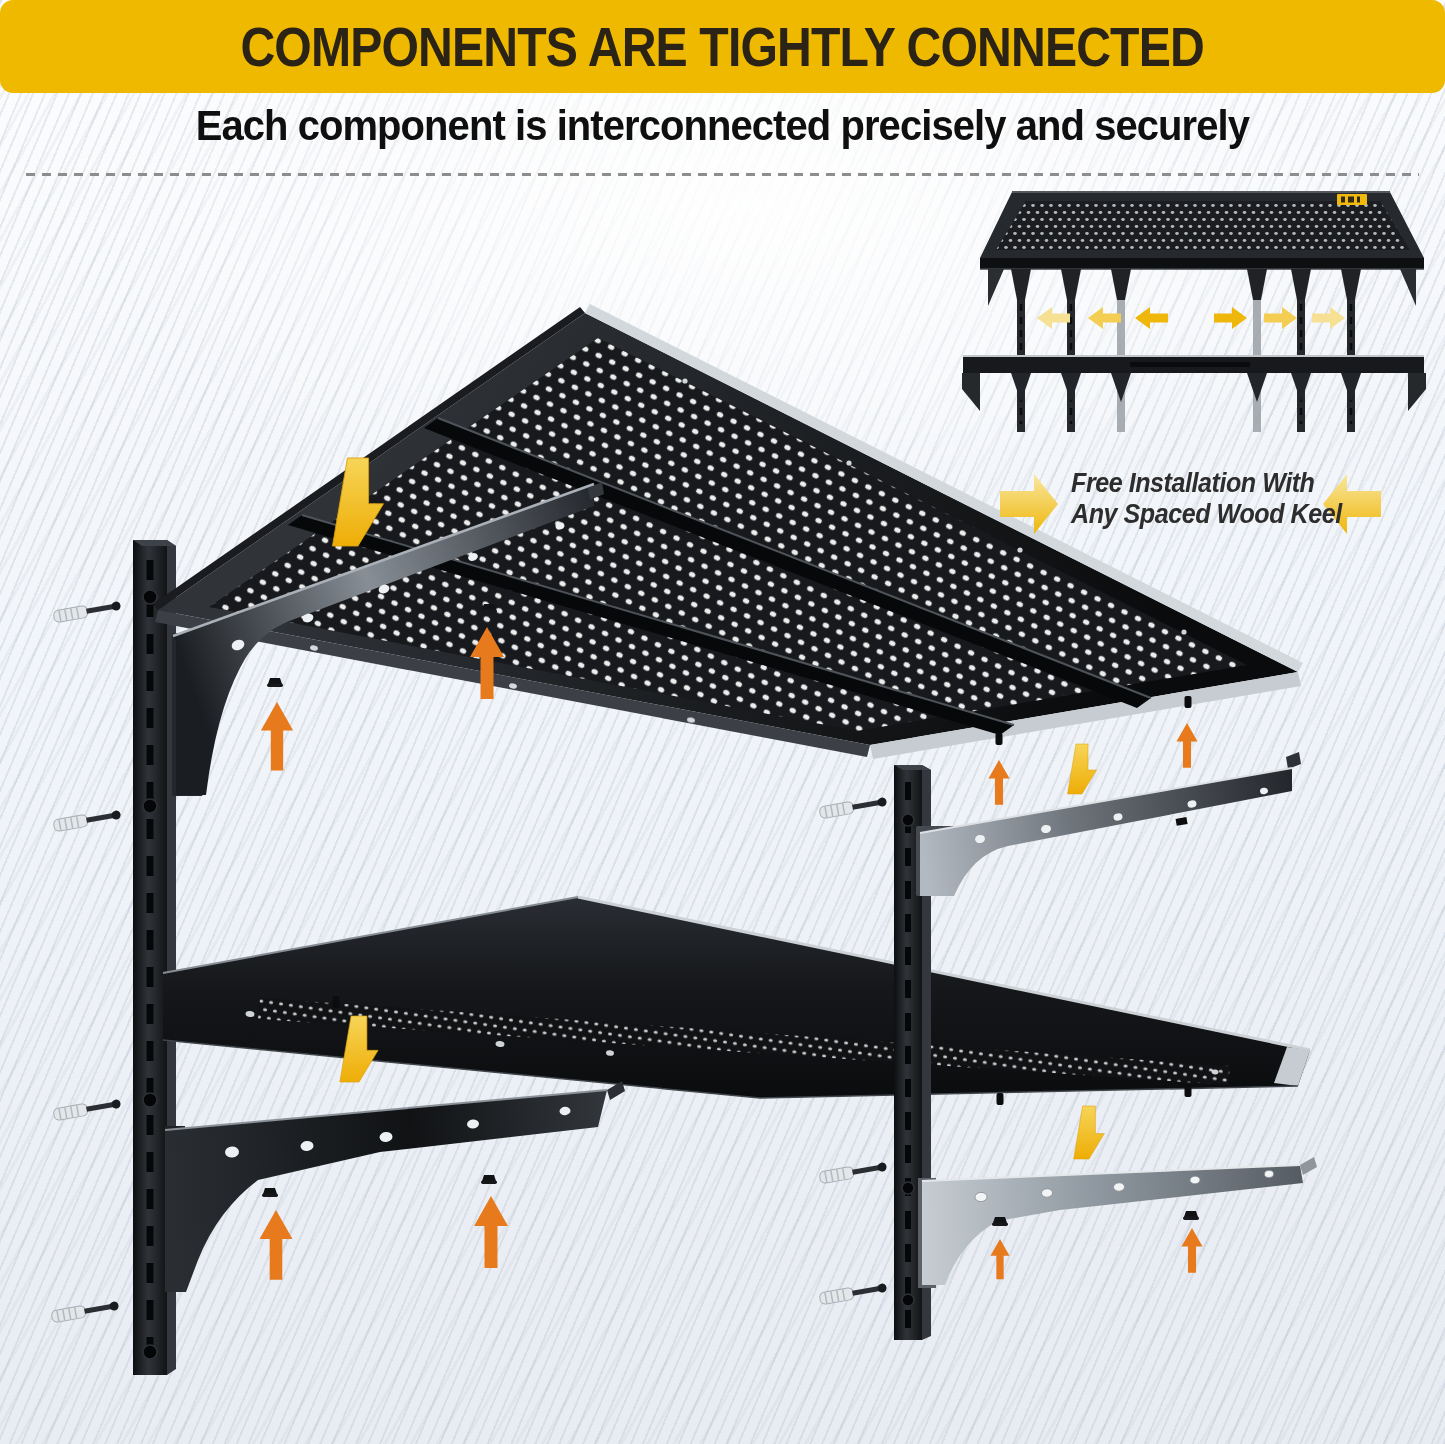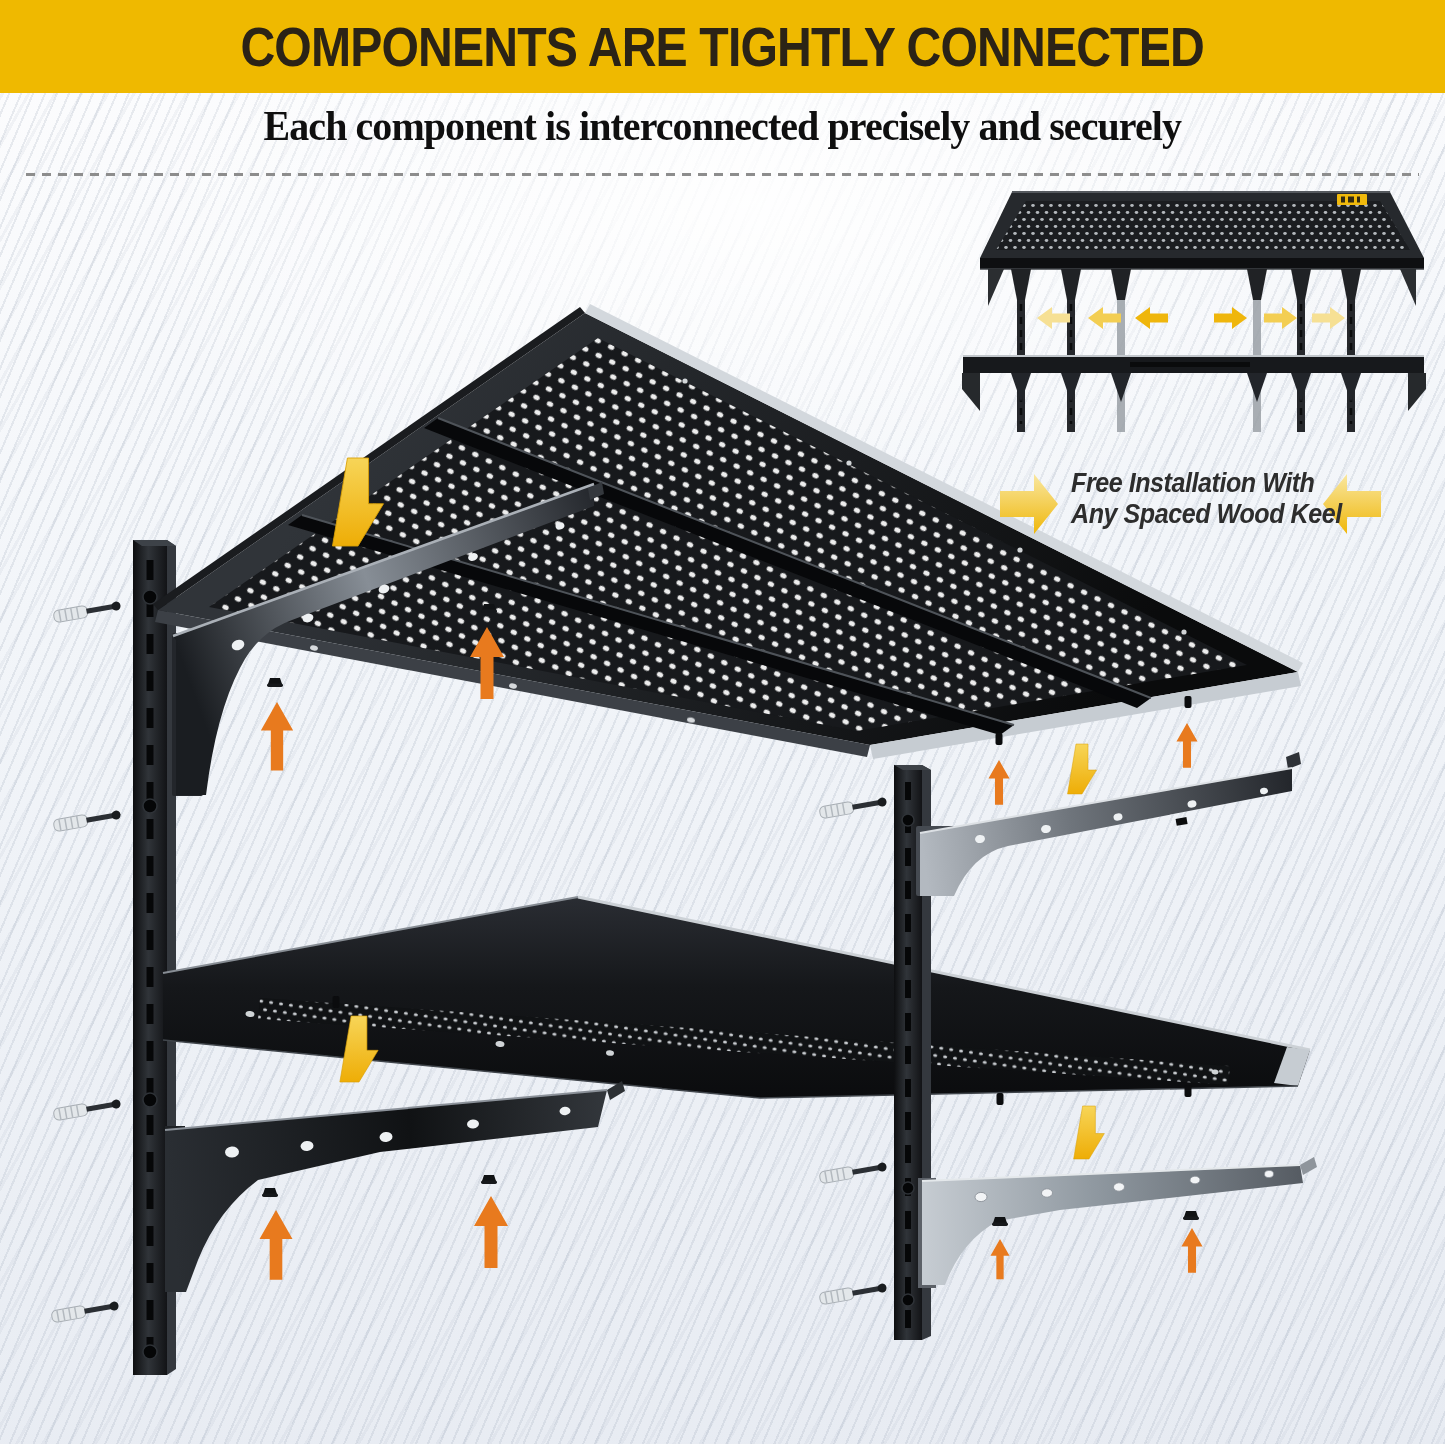"COMPONENTS ARE TIGHTLY CONNECTED" .banner { border-radius: none -> 13px }
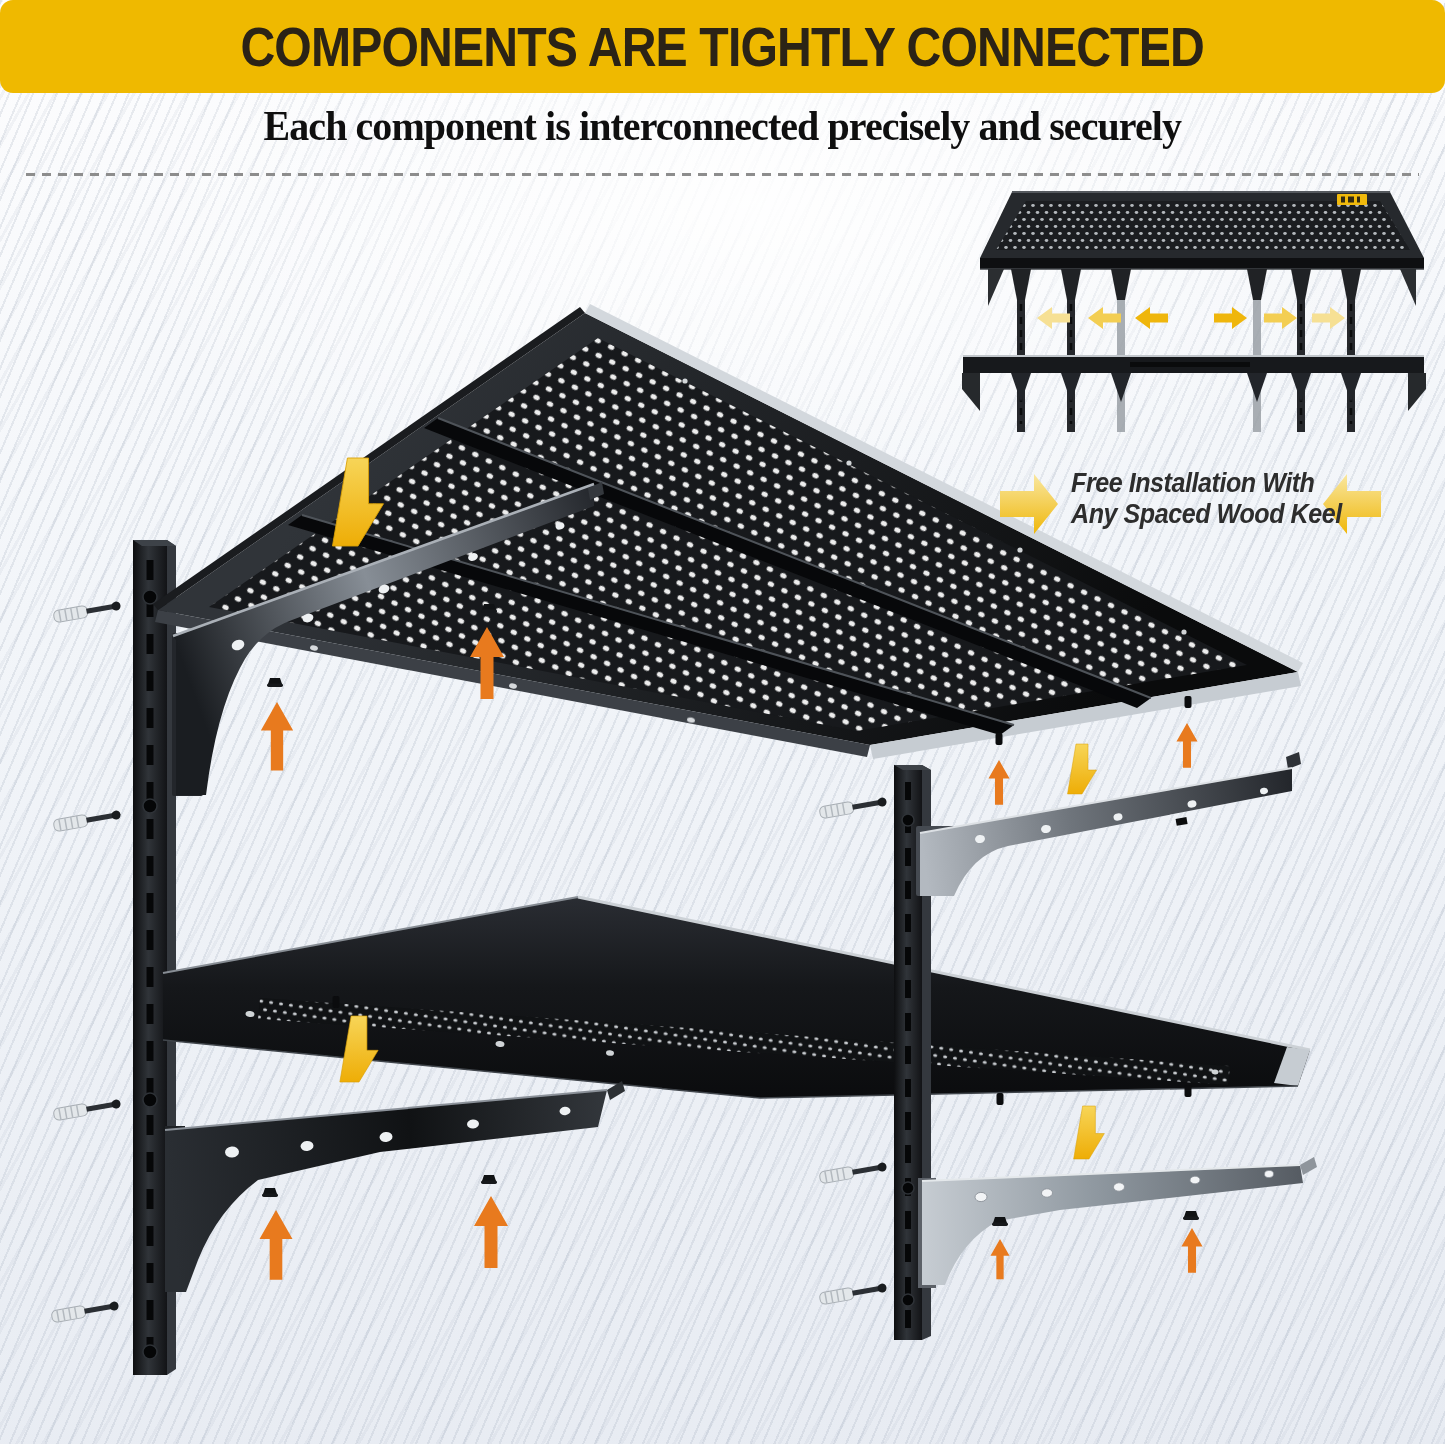"Each component is interconnected" .subtitle { font-family: Liberation Serif, serif -> none }
